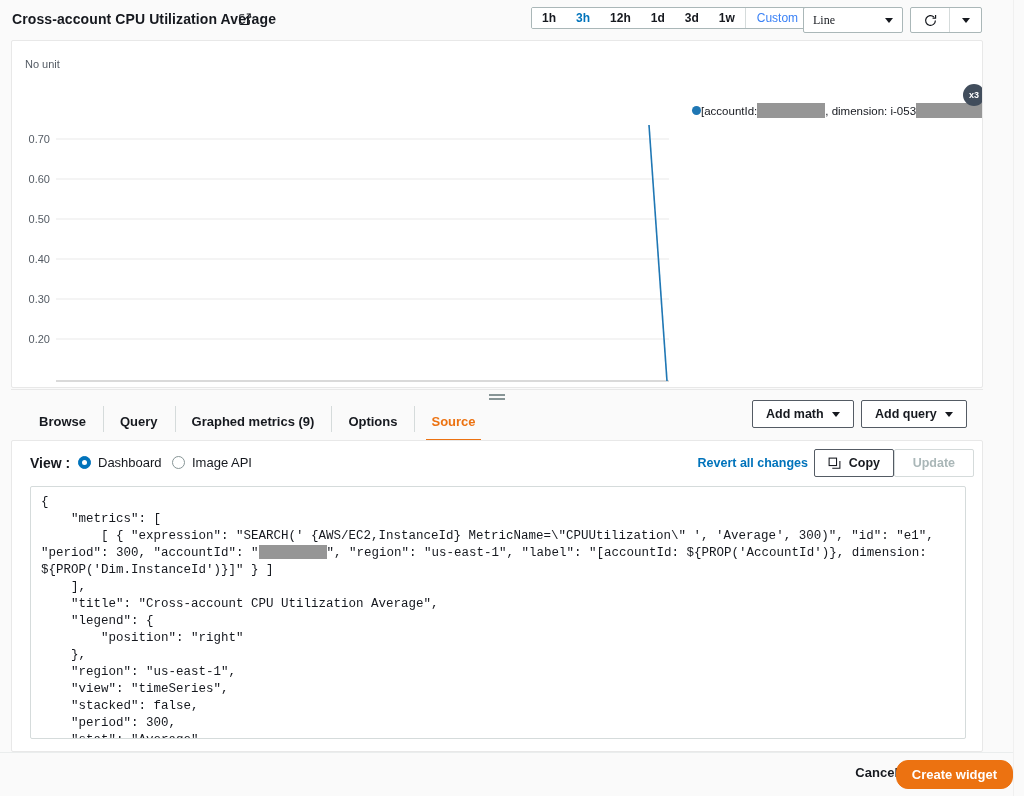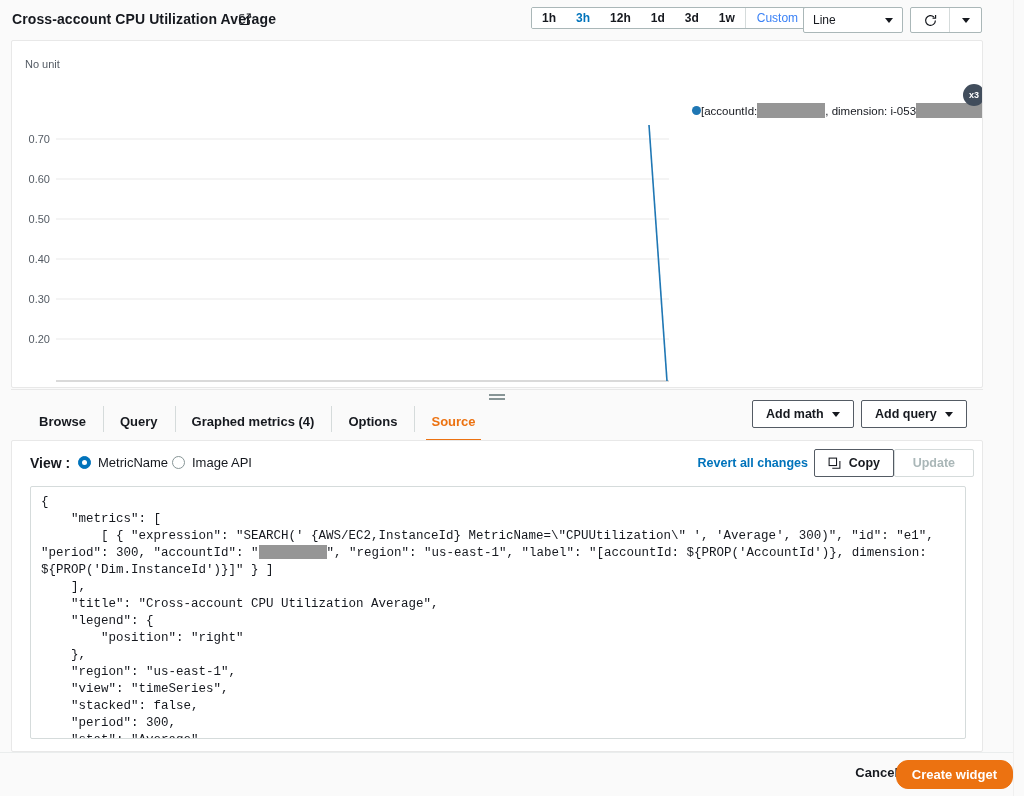"Line" .chart-type-select { font-family: none -> Liberation Serif, serif }
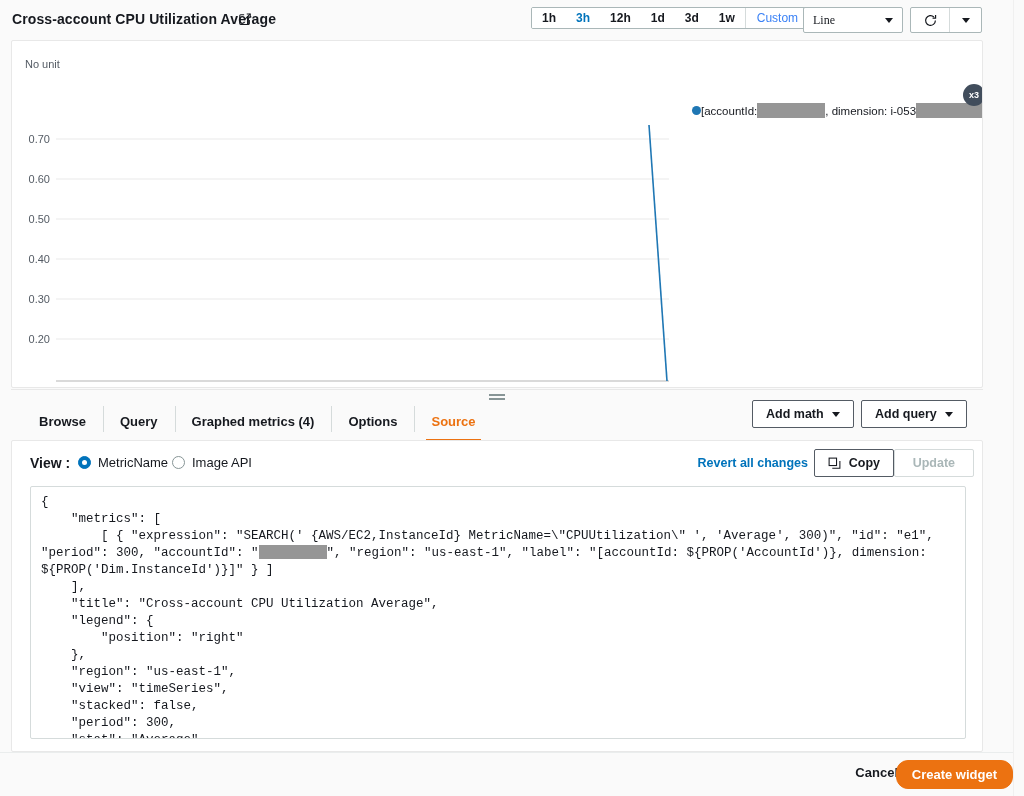"Graphed metrics (4)" div.tab { text: 4 -> 9 }
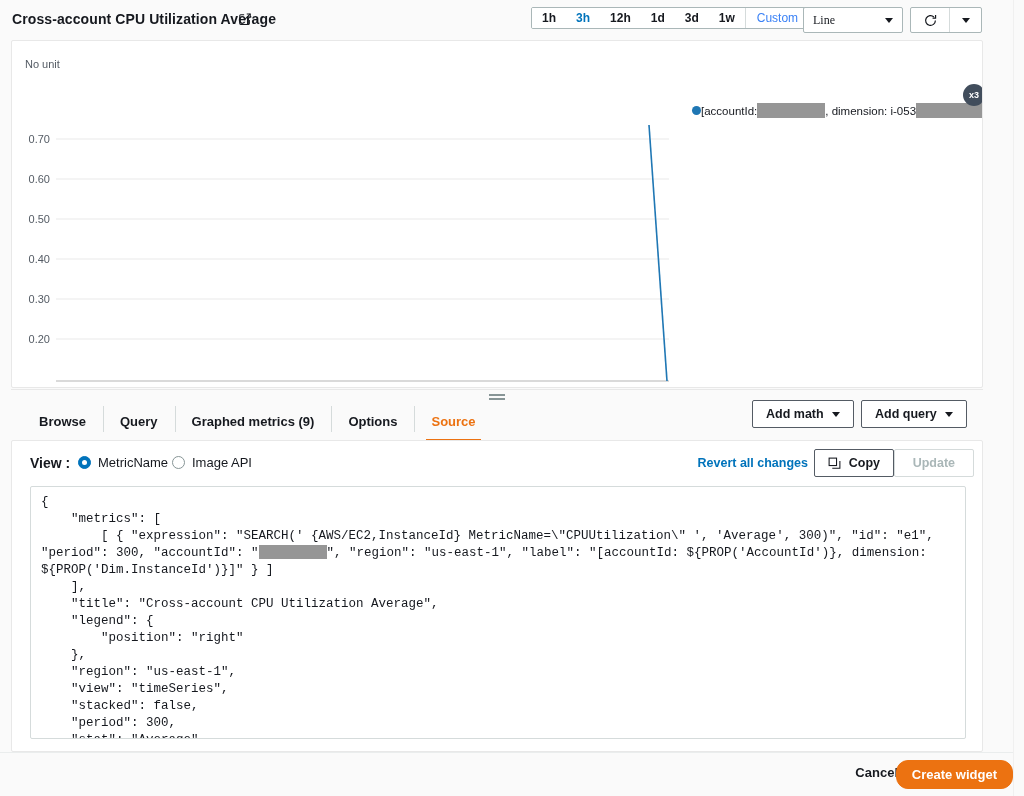"MetricName" span.radio-label { text: MetricName -> Dashboard }
